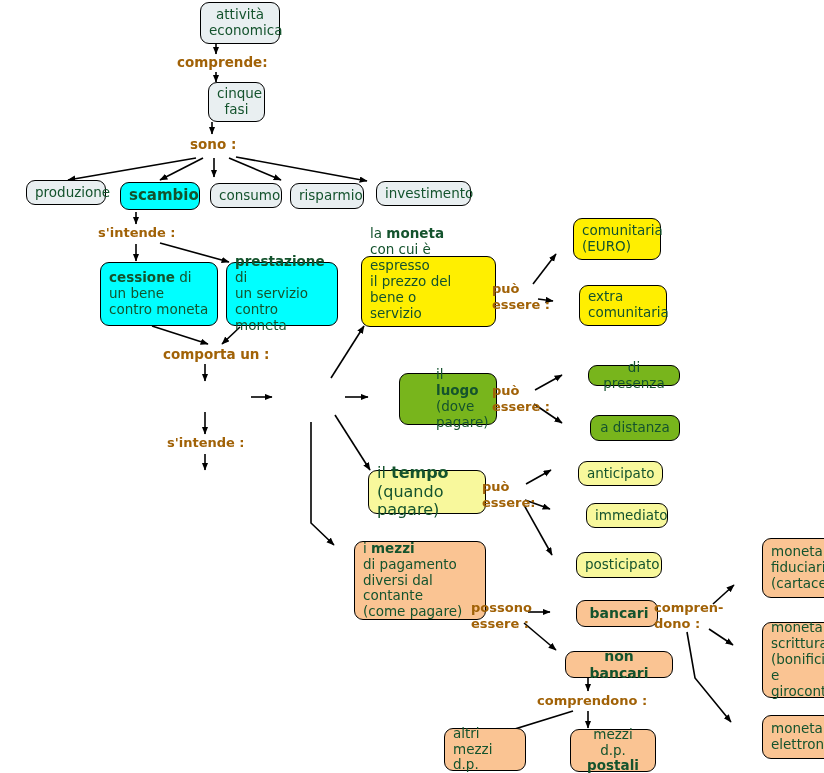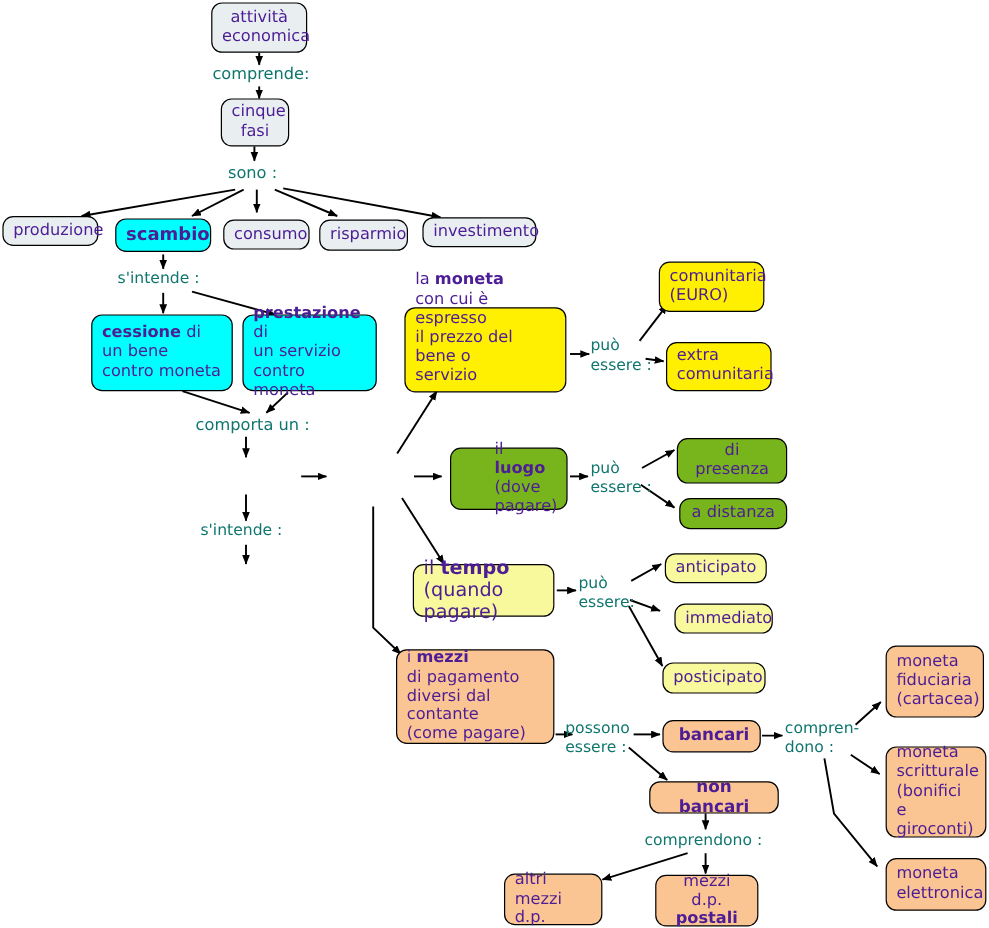"attività" .node { color: #4c1d95 -> #14532d; margin-left: none -> 24px }
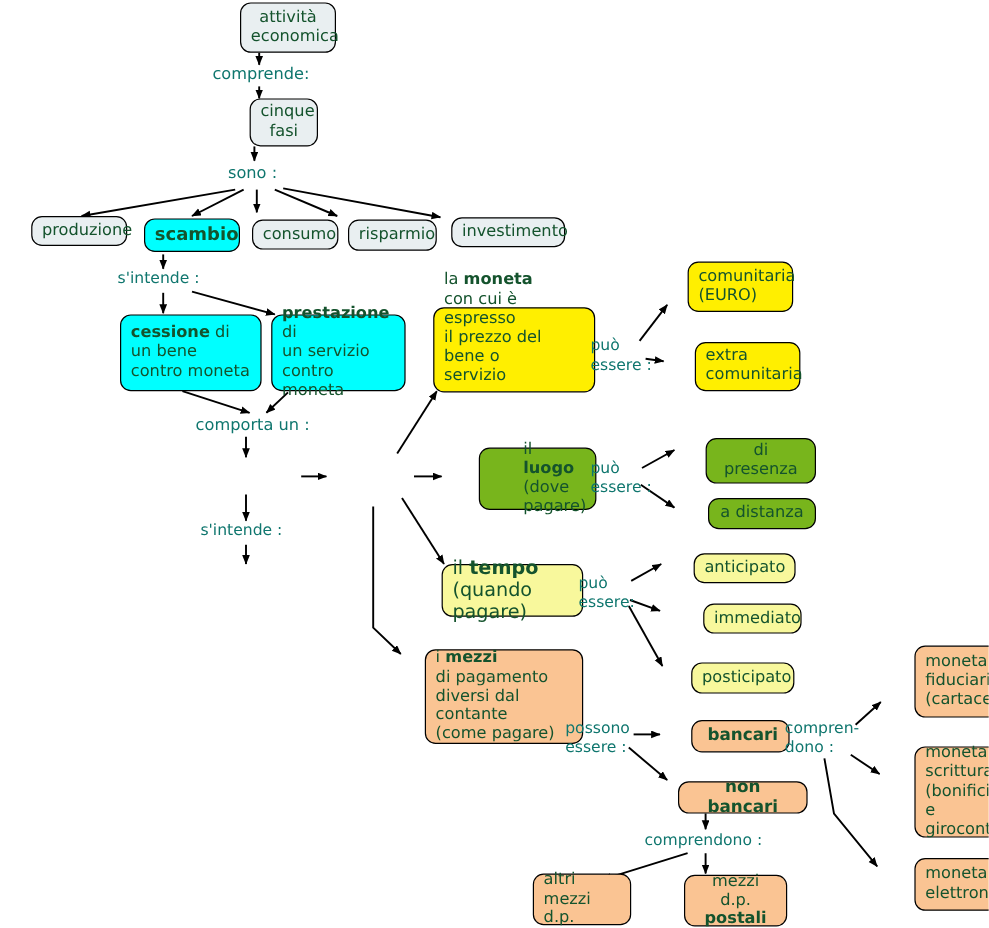"comprende:" .label { color: #0f766e -> #a16207; font-weight: none -> bold }
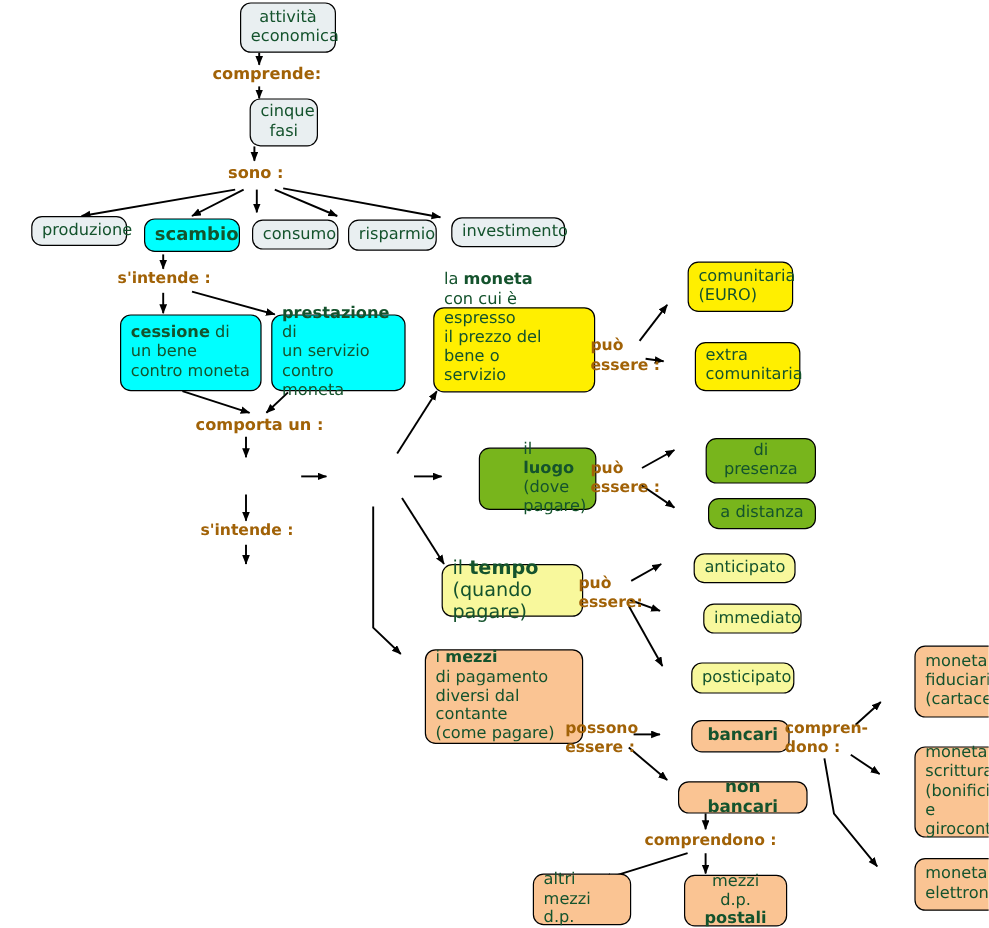"di presenza" div.node { height: 38px -> 21px }
